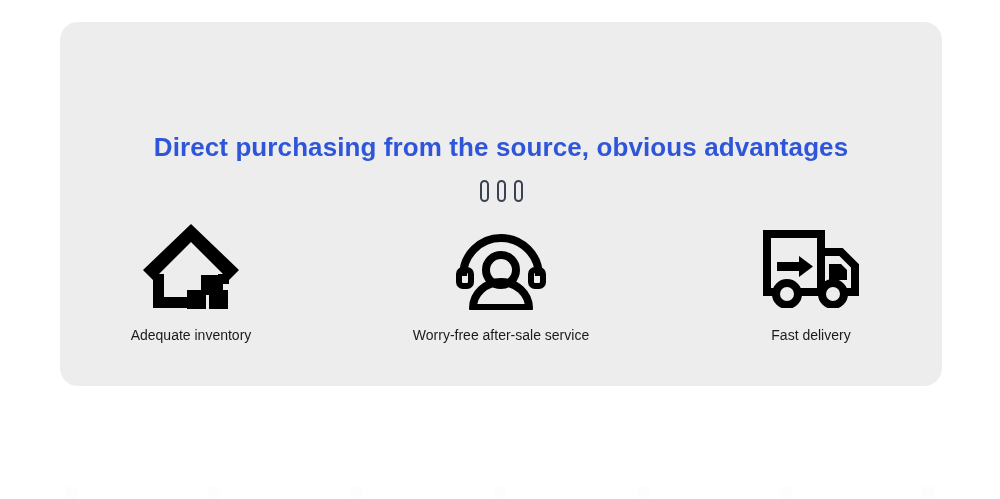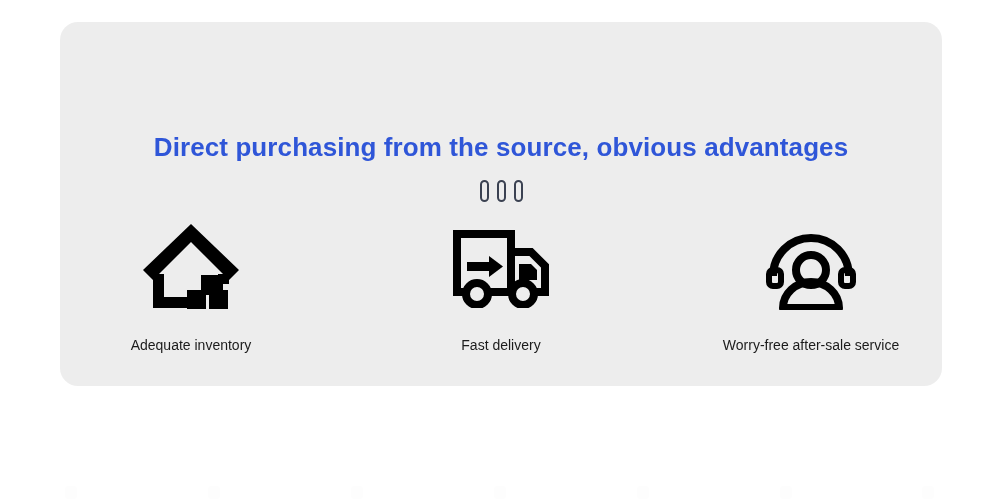"Adequate inventory" .feature-label { margin-top: 24px -> 14px }
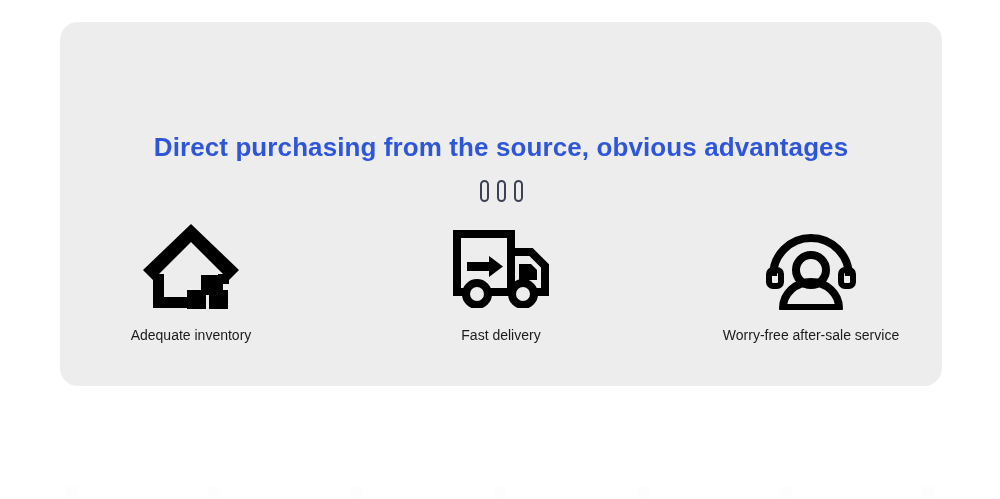"Fast delivery" div.feature { order: before "Worry-free after-sale service" -> after "Worry-free after-sale service" }
